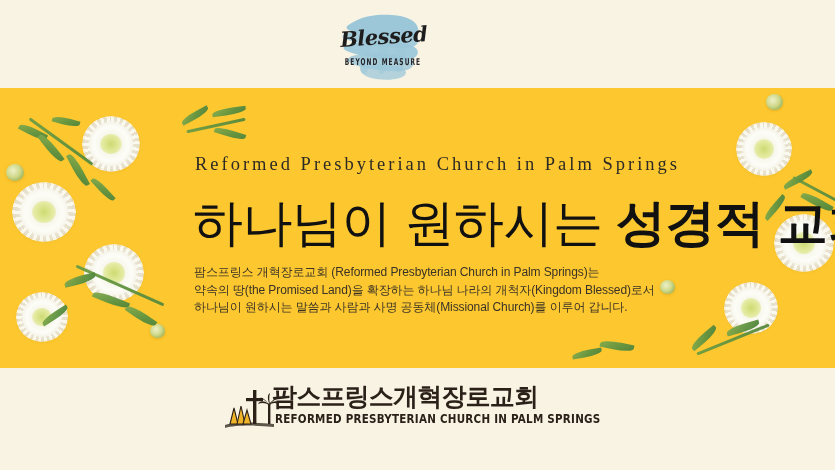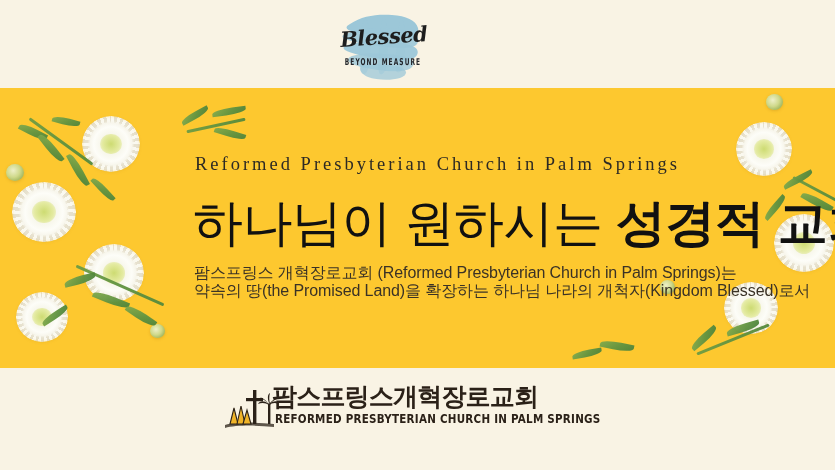"팜스프링스 개혁장로교회 (Reformed Presbyterian" .body-copy { font-size: 16px -> 12px }
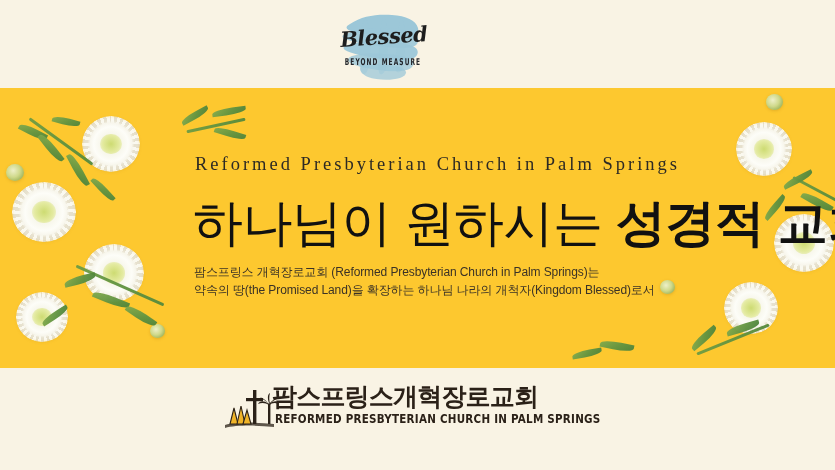"하나님이 원하시는 말씀과 사람과 사명" div { html: none -> <div>하나님이 원하시는 말씀과 사람과 사명 공동체(Missional Church)를 이루어 갑니다.</div> }
